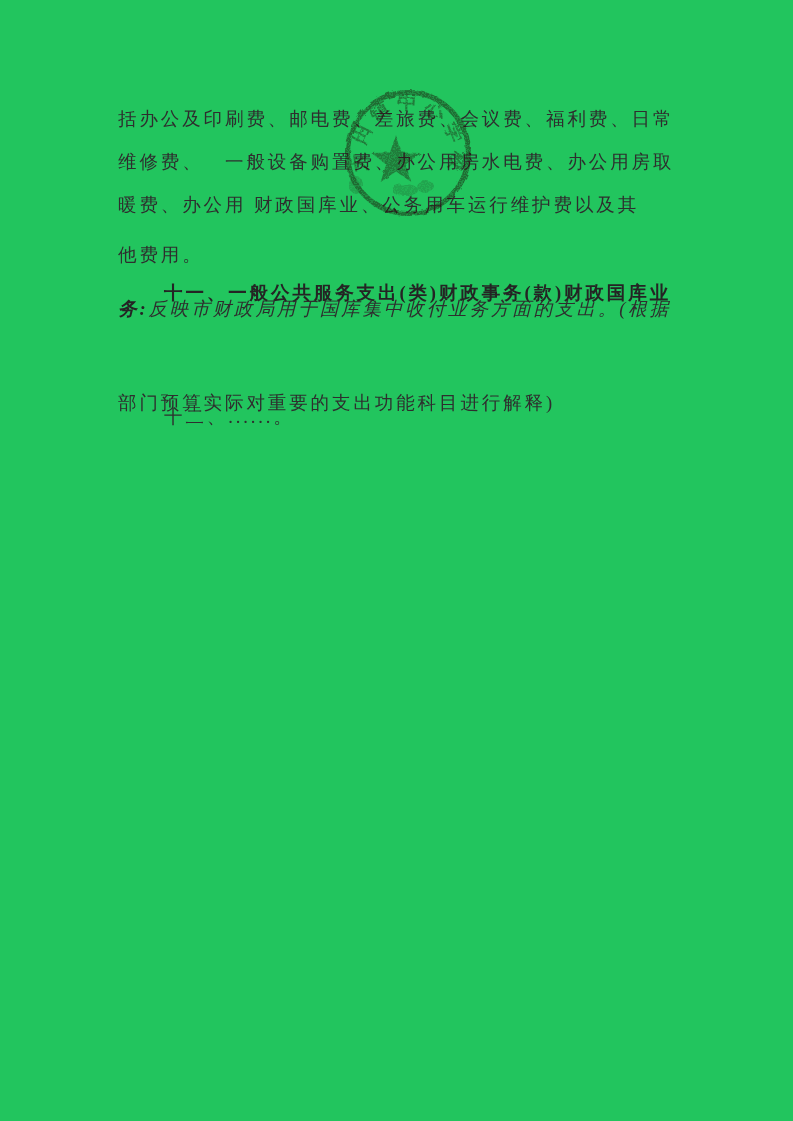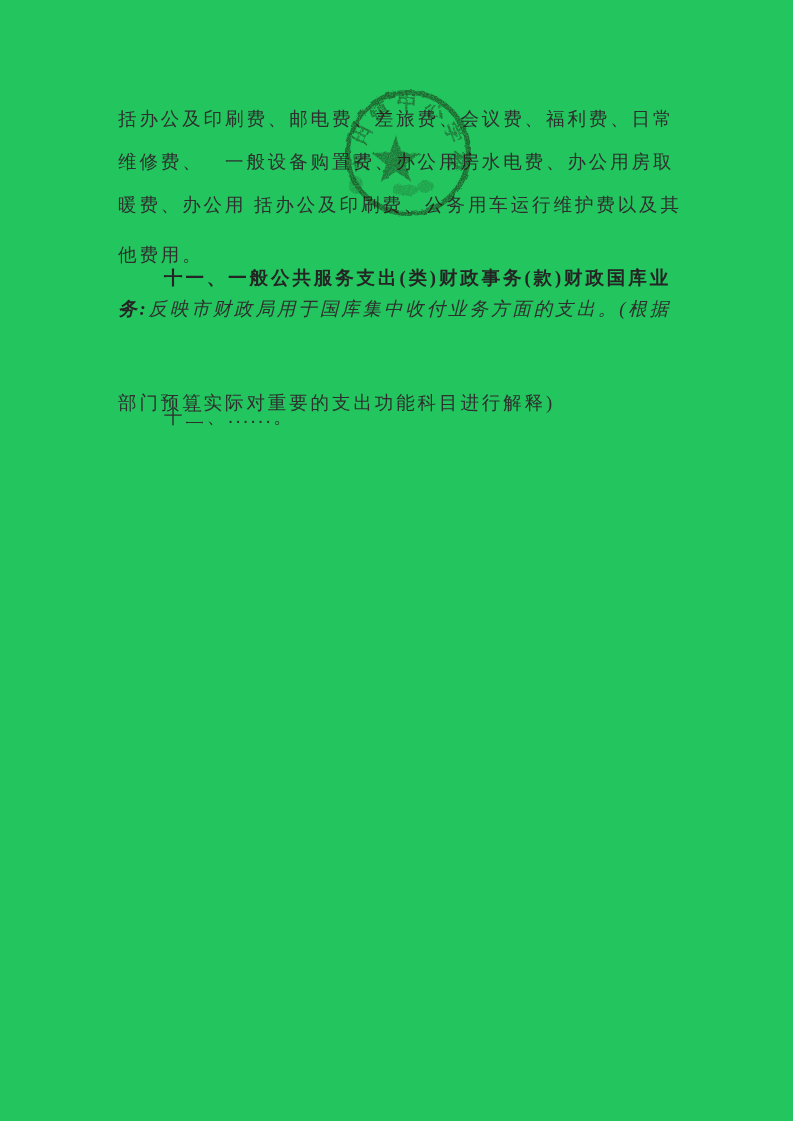"暖费、办公用 括办公及印刷费、公务用车运行维护费以及其" span { text: 括办公及印刷费 -> 财政国库业 }
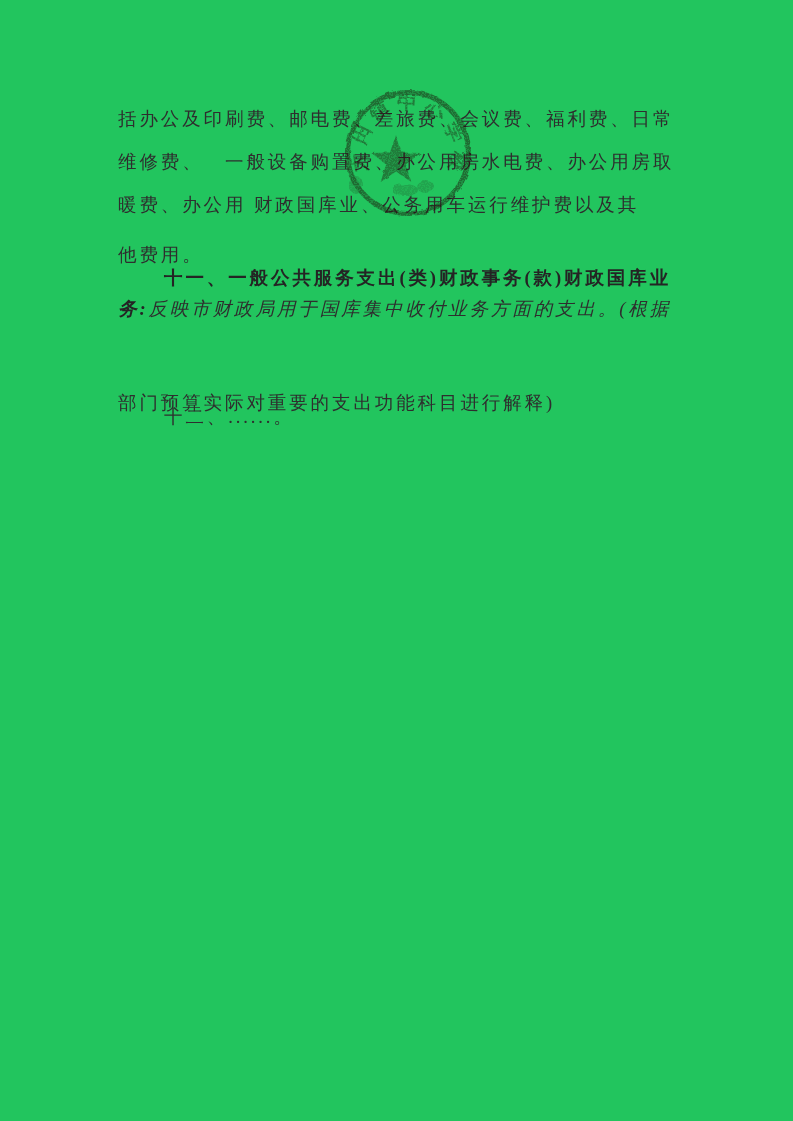"十一、一般公共服务支出(类)财政事务(款)财政国库业" div.doc-line { top: 269px -> 284px }
